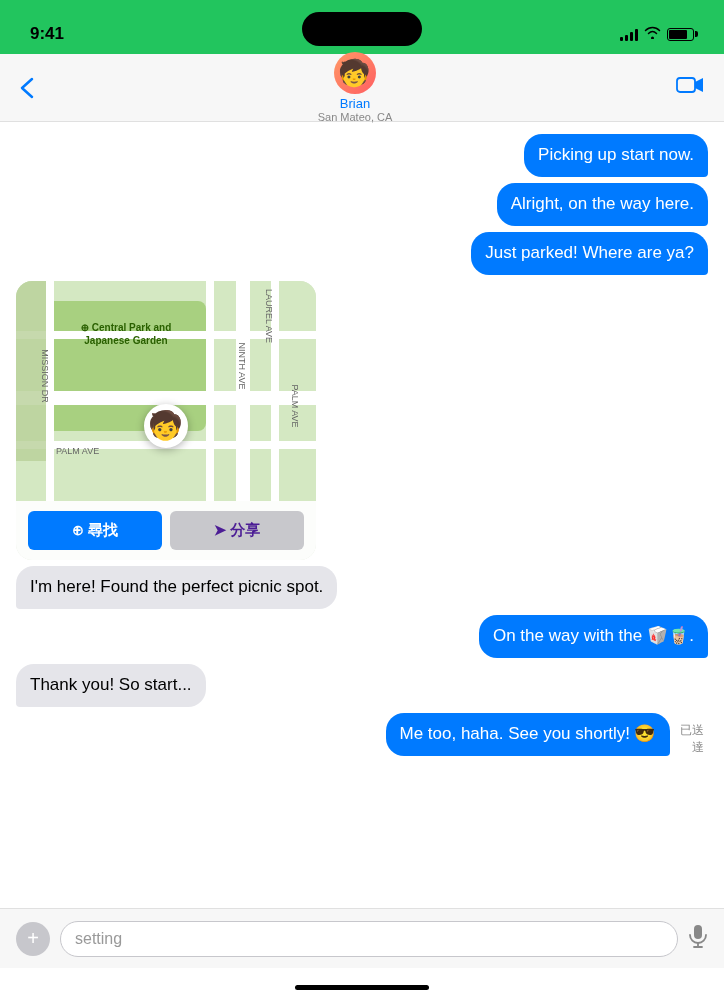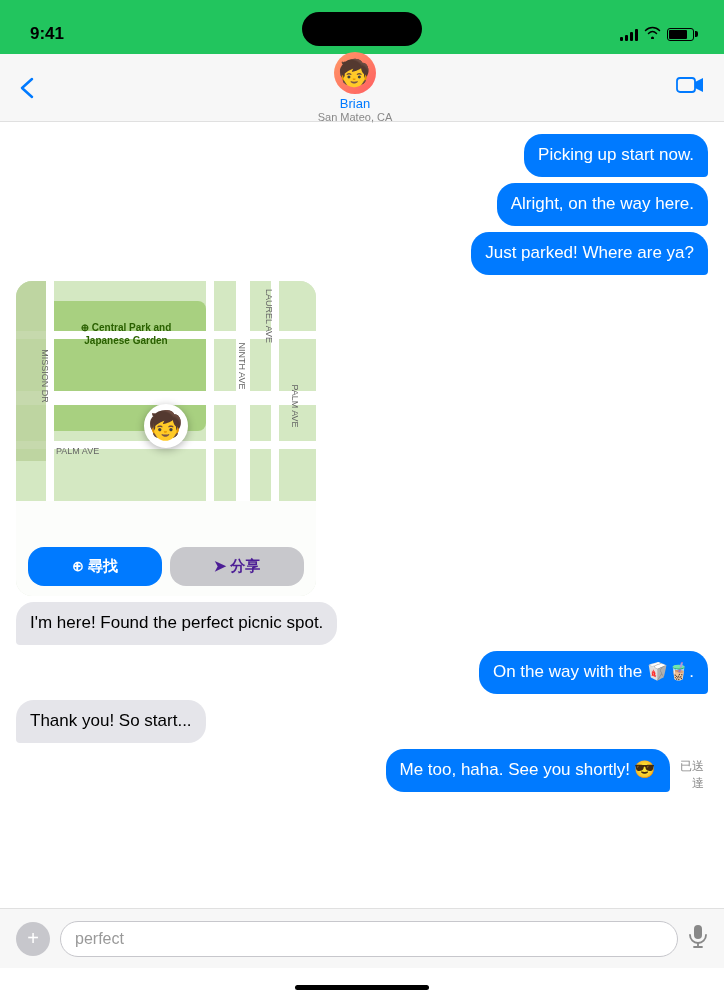"⊕ 尋找" .map-btn { border-radius: 16px -> 6px; margin-top: 36px -> none }
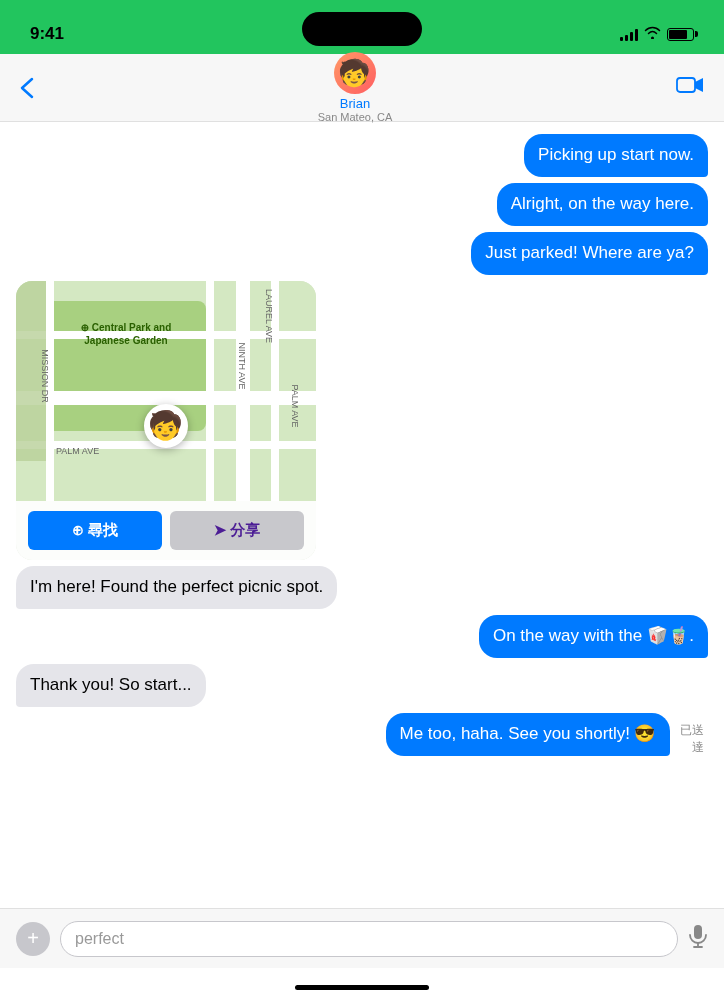"perfect" span { text: perfect -> setting }
